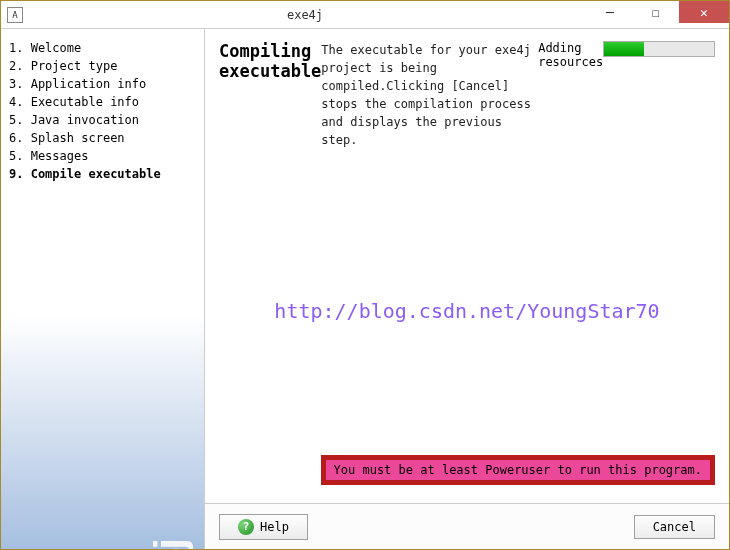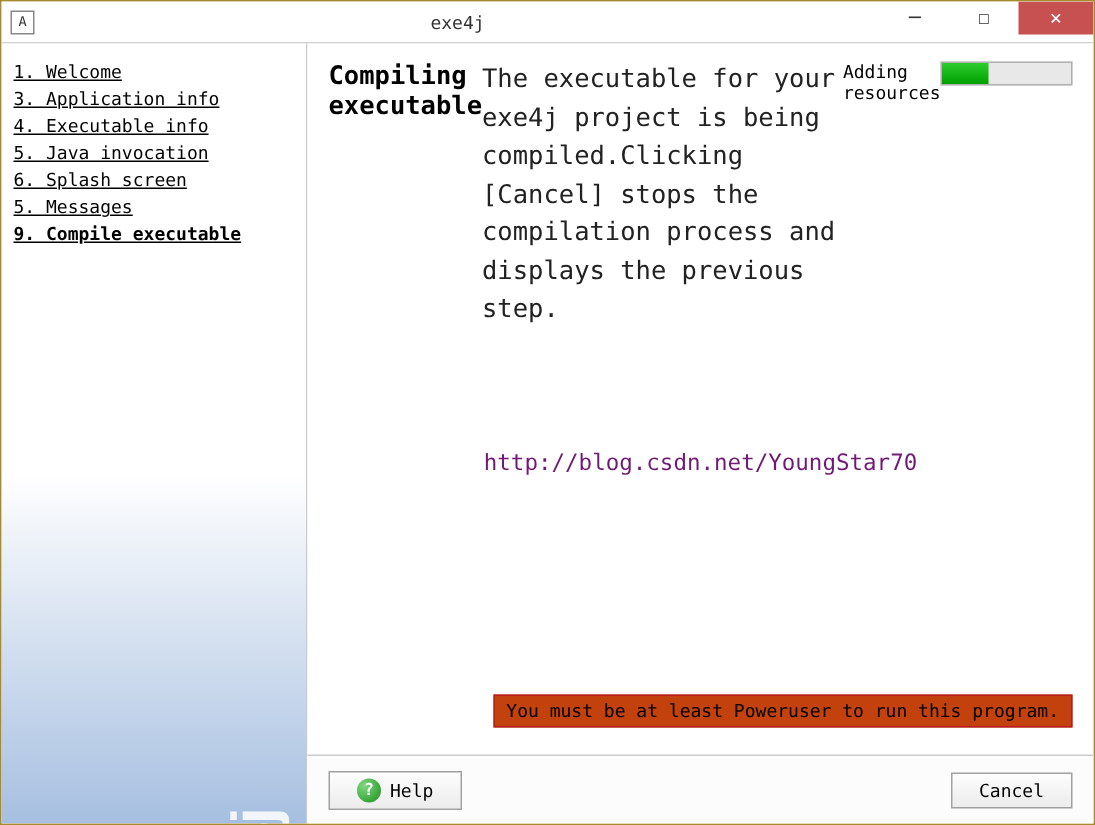"1. Welcome" .step-list { text-decoration: underline -> none }
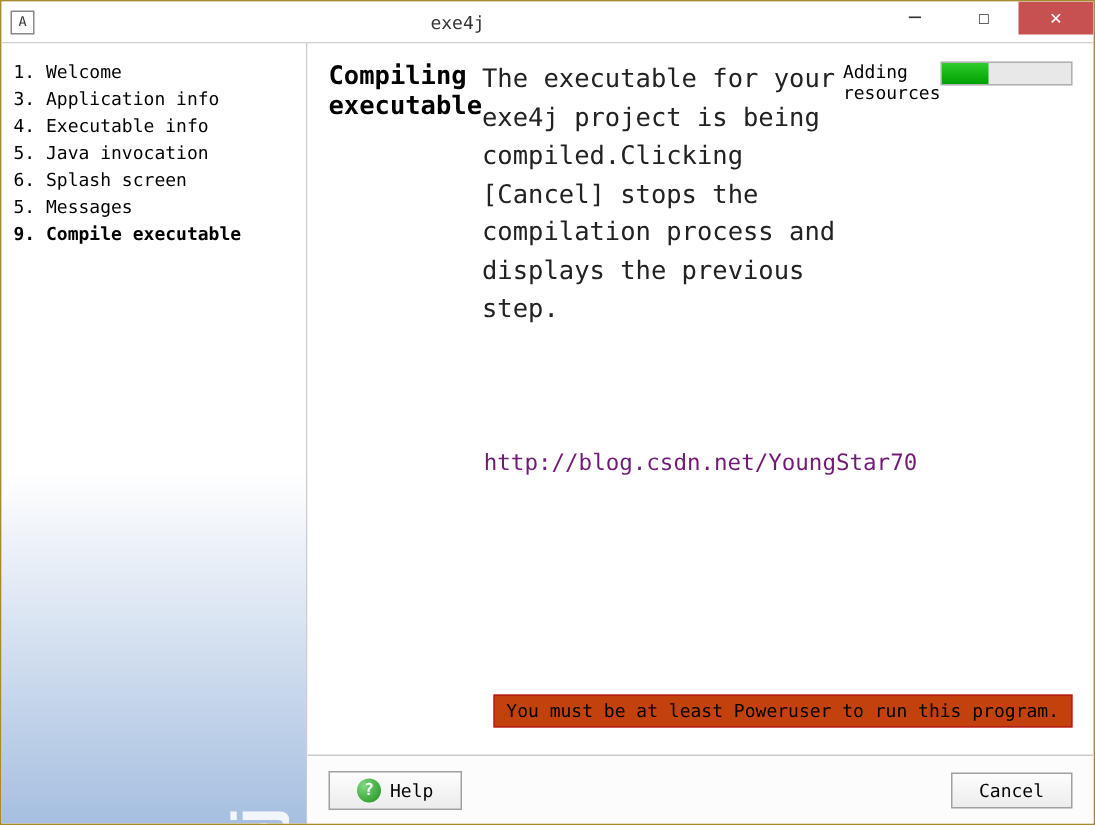"The executable for your exe4j" .description { font-size: 17px -> 12px }
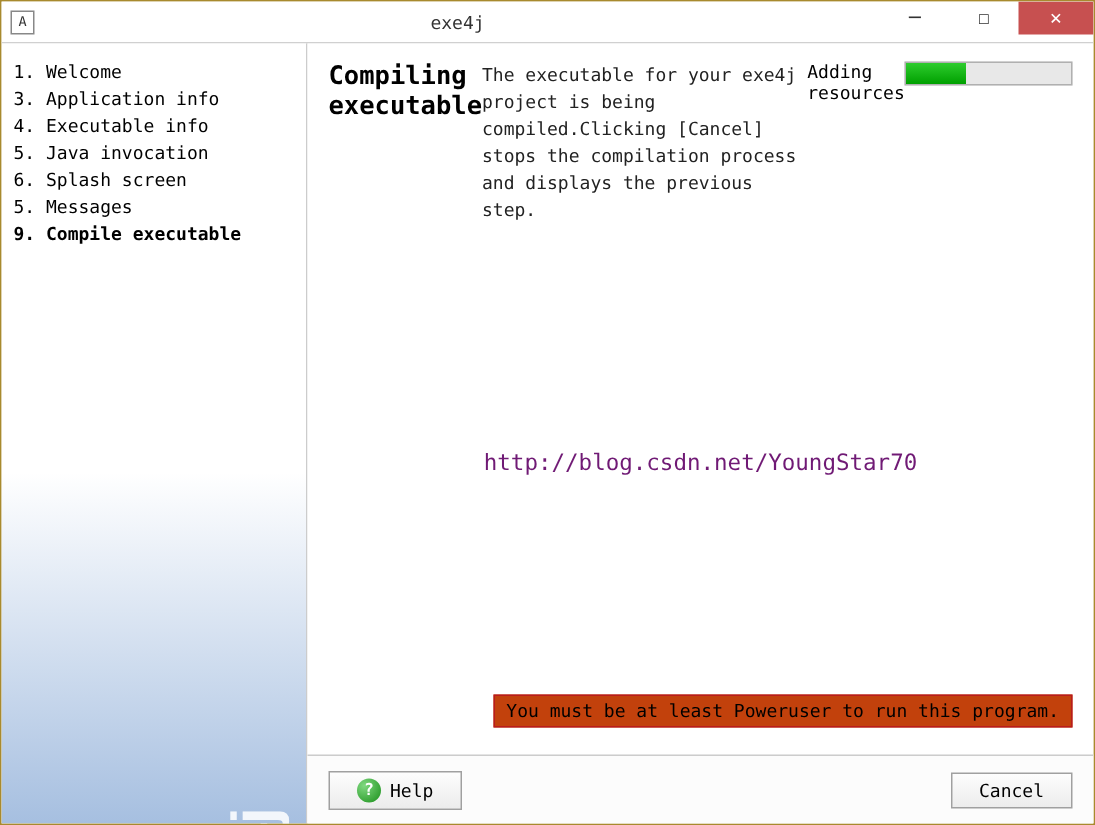"2. Project type" li { html: none -> <li>2. Project type</li> }
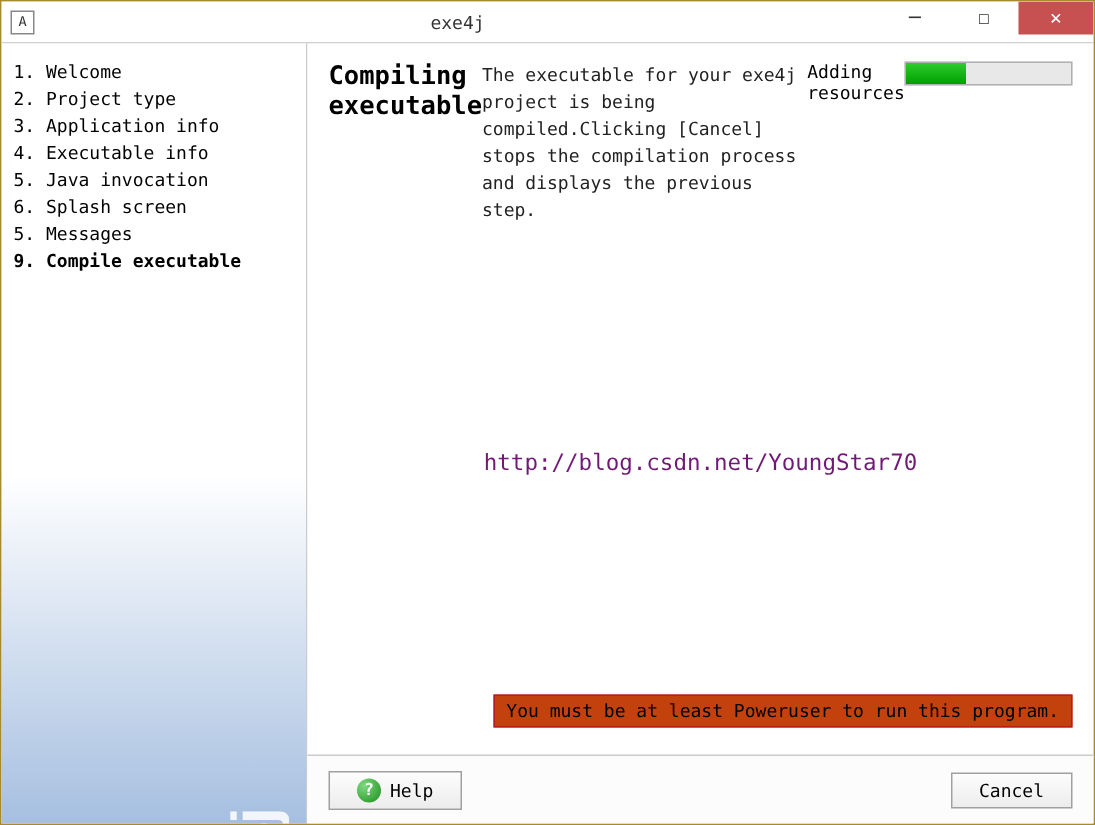"http://blog.csdn.net/YoungStar70" .watermark { color: #701a75 -> #8b5cf6; font-size: 15px -> 20px }
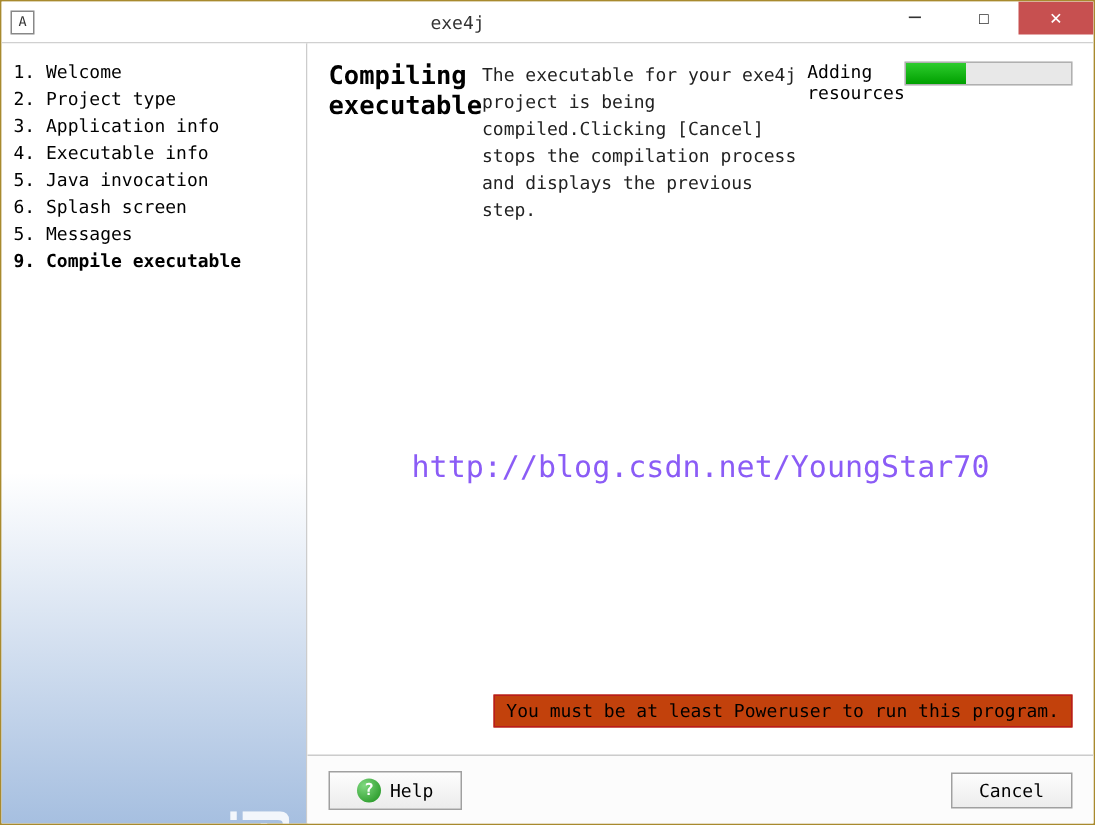"You must be at least" .warning-box { background: #c2410c -> #ec4899; border: 1px solid #b91c1c -> 5px solid #b91c1c }
